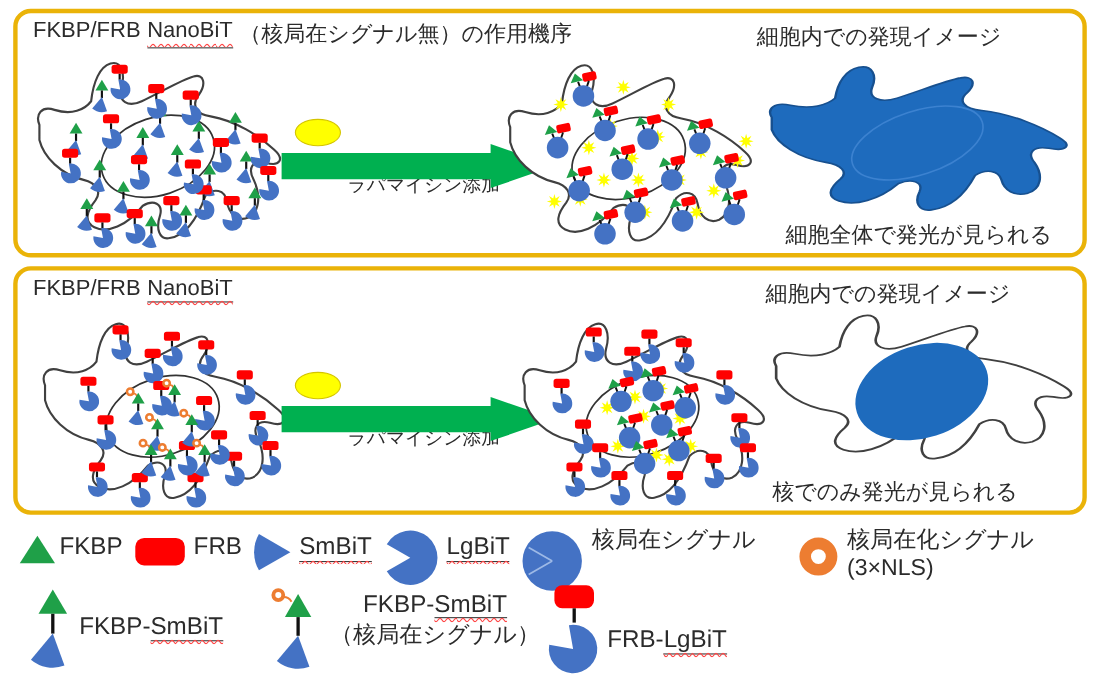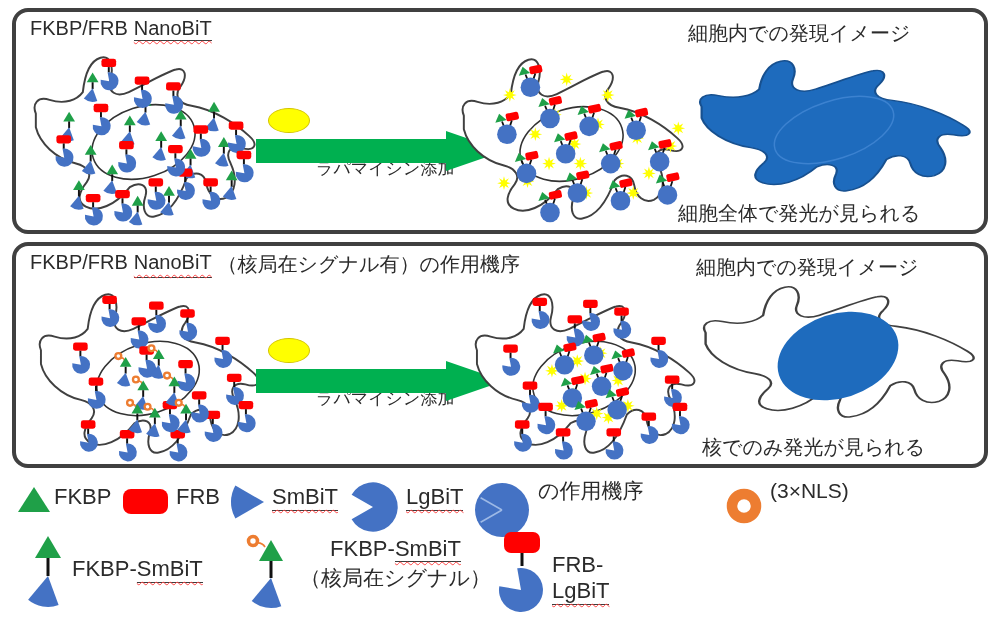"FKBP/FRB" .panel { border: 4px solid #404040 -> 4px solid #eab308 }
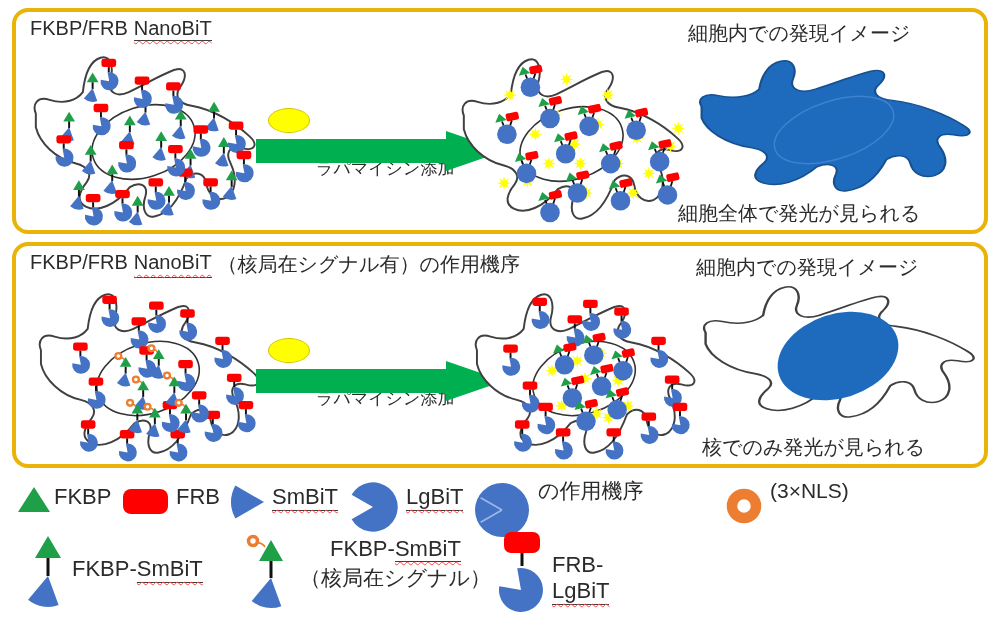"（核局在シグナル無）の作用機序" span { html: none -> <span>（核局在シグナル無）の作用機序</span> }
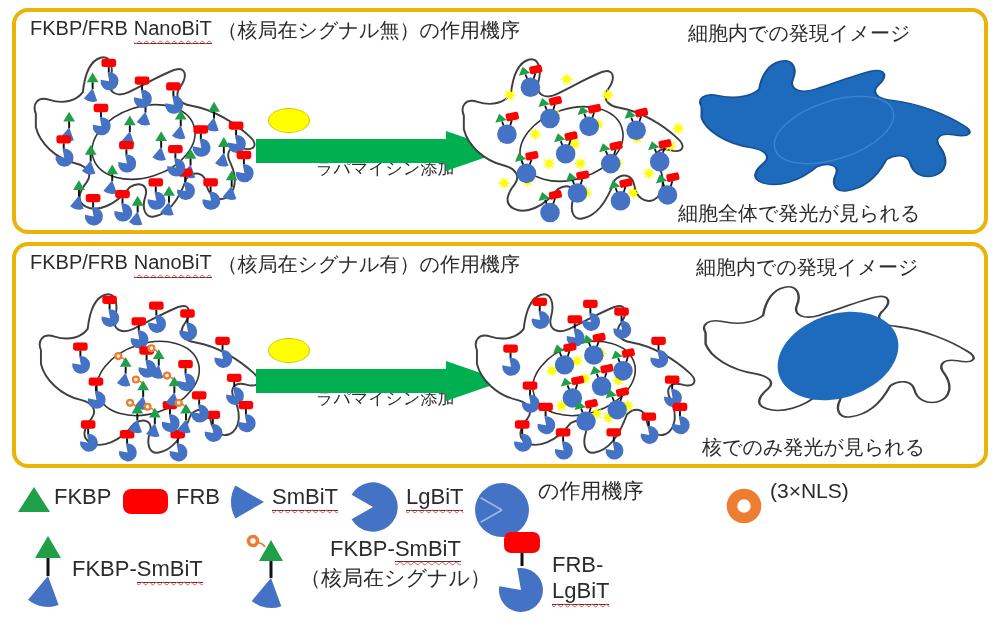"細胞全体で発光が見られる" div.caption { left: 662px -> 698px }
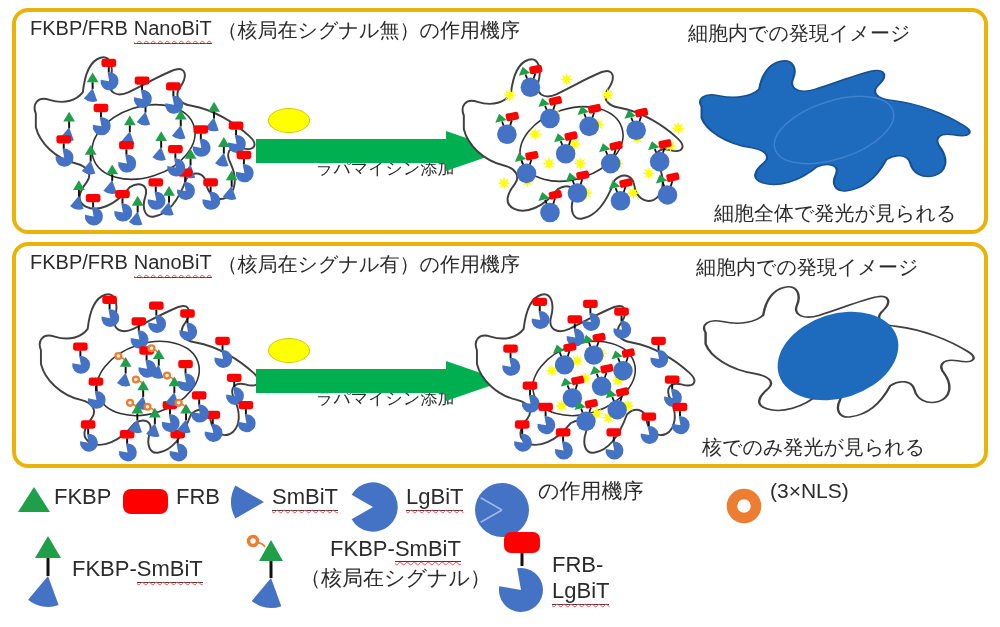"（核局在シグナル有）の作用機序" span { html: <span>（核局在シグナル有）の作用機序</span> -> none }
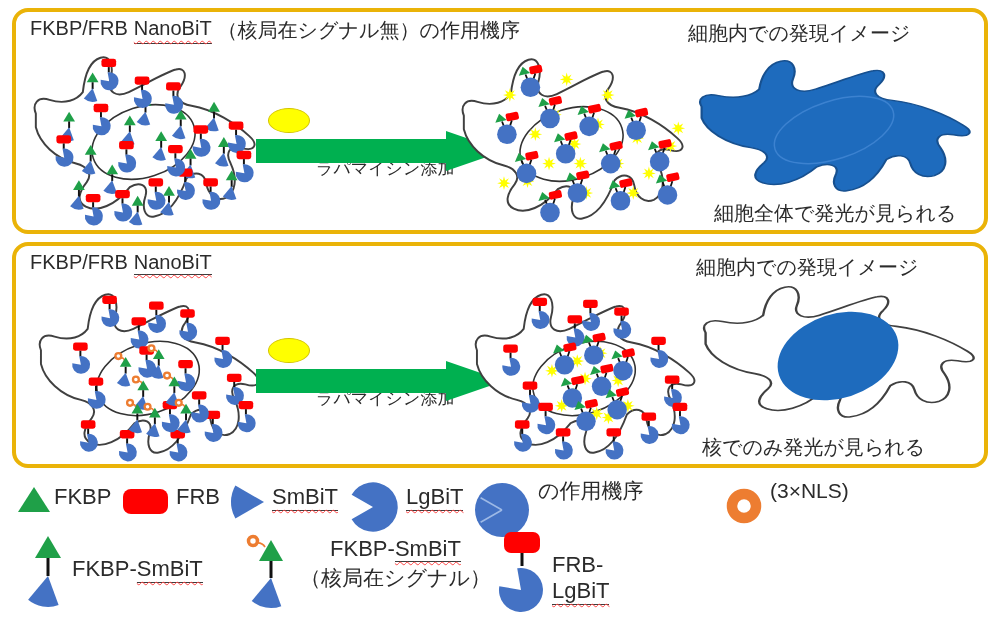"の作用機序" div { text: の作用機序 -> 核局在シグナル }
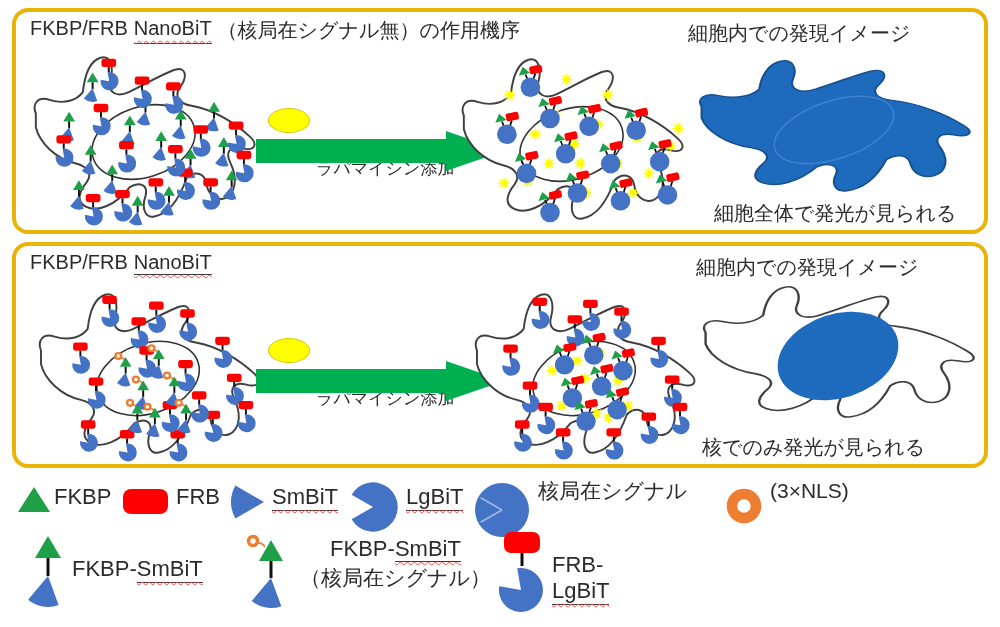"核局在化シグナル" div { html: none -> <div>核局在化シグナル</div> }
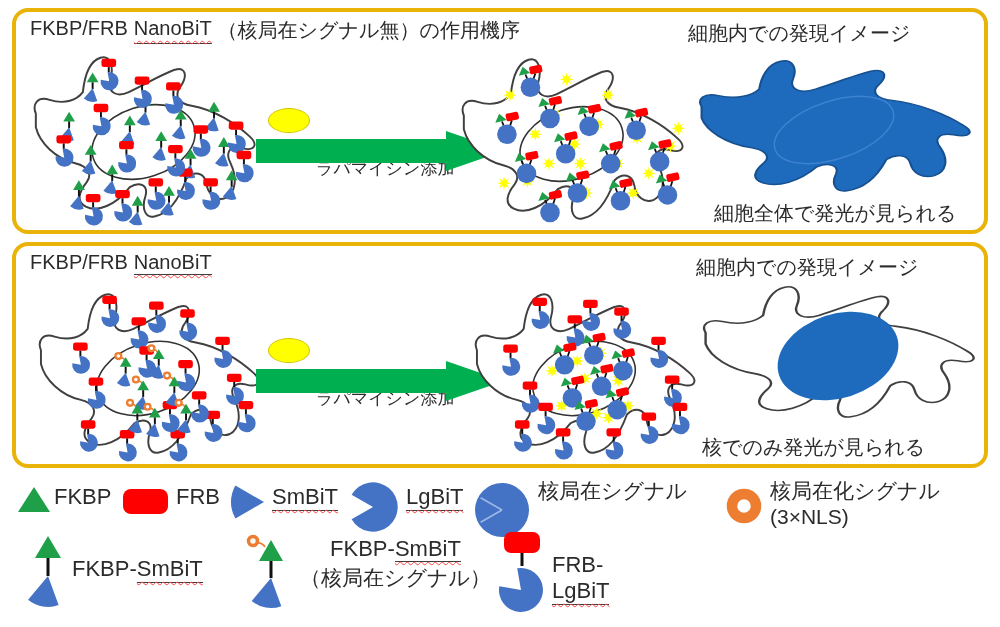"FRB-" div.legend-label { flex-direction: column -> none; top: 80px -> 96px }
